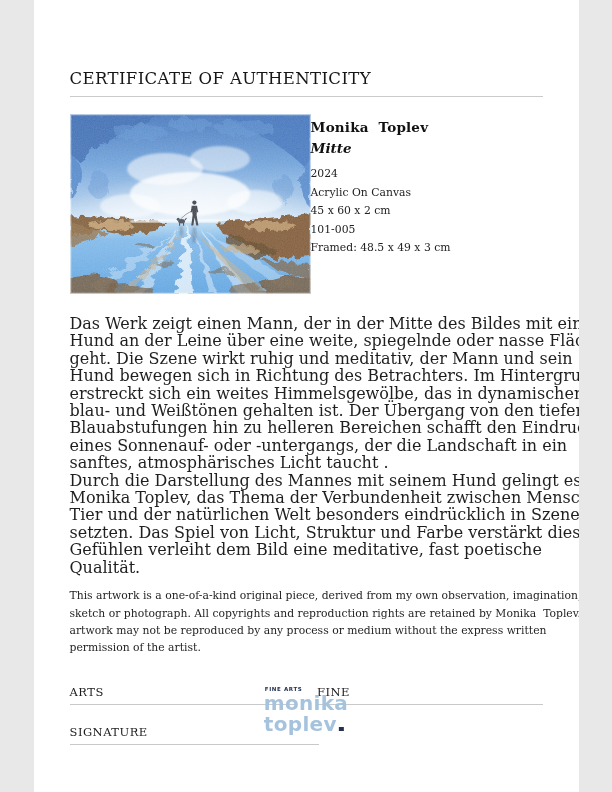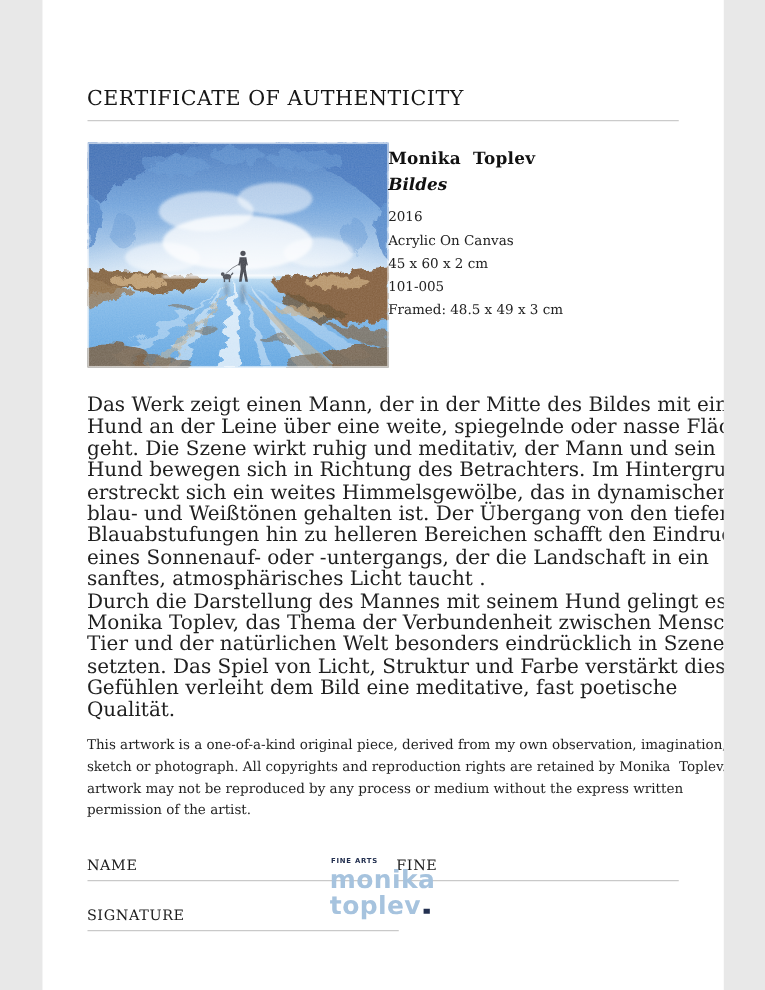"Bildes" div.art-title { text: Bildes -> Mitte }
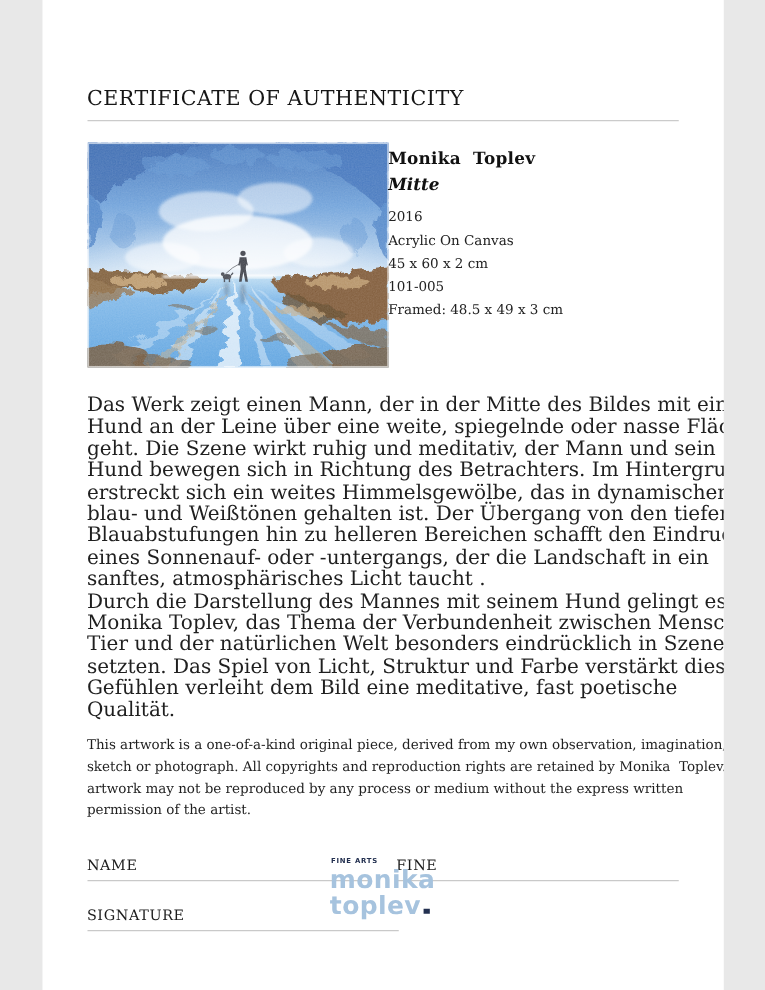"2016" div.meta-line { text: 2016 -> 2024 }
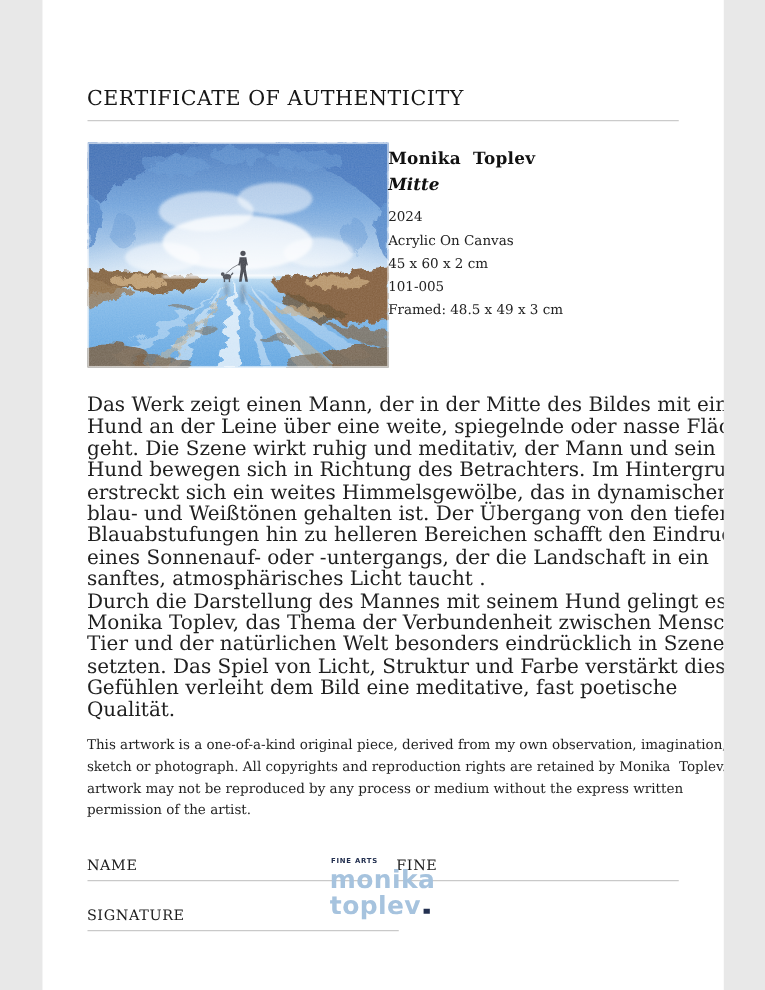"NAME" div.sig-label { text: NAME -> ARTS }
